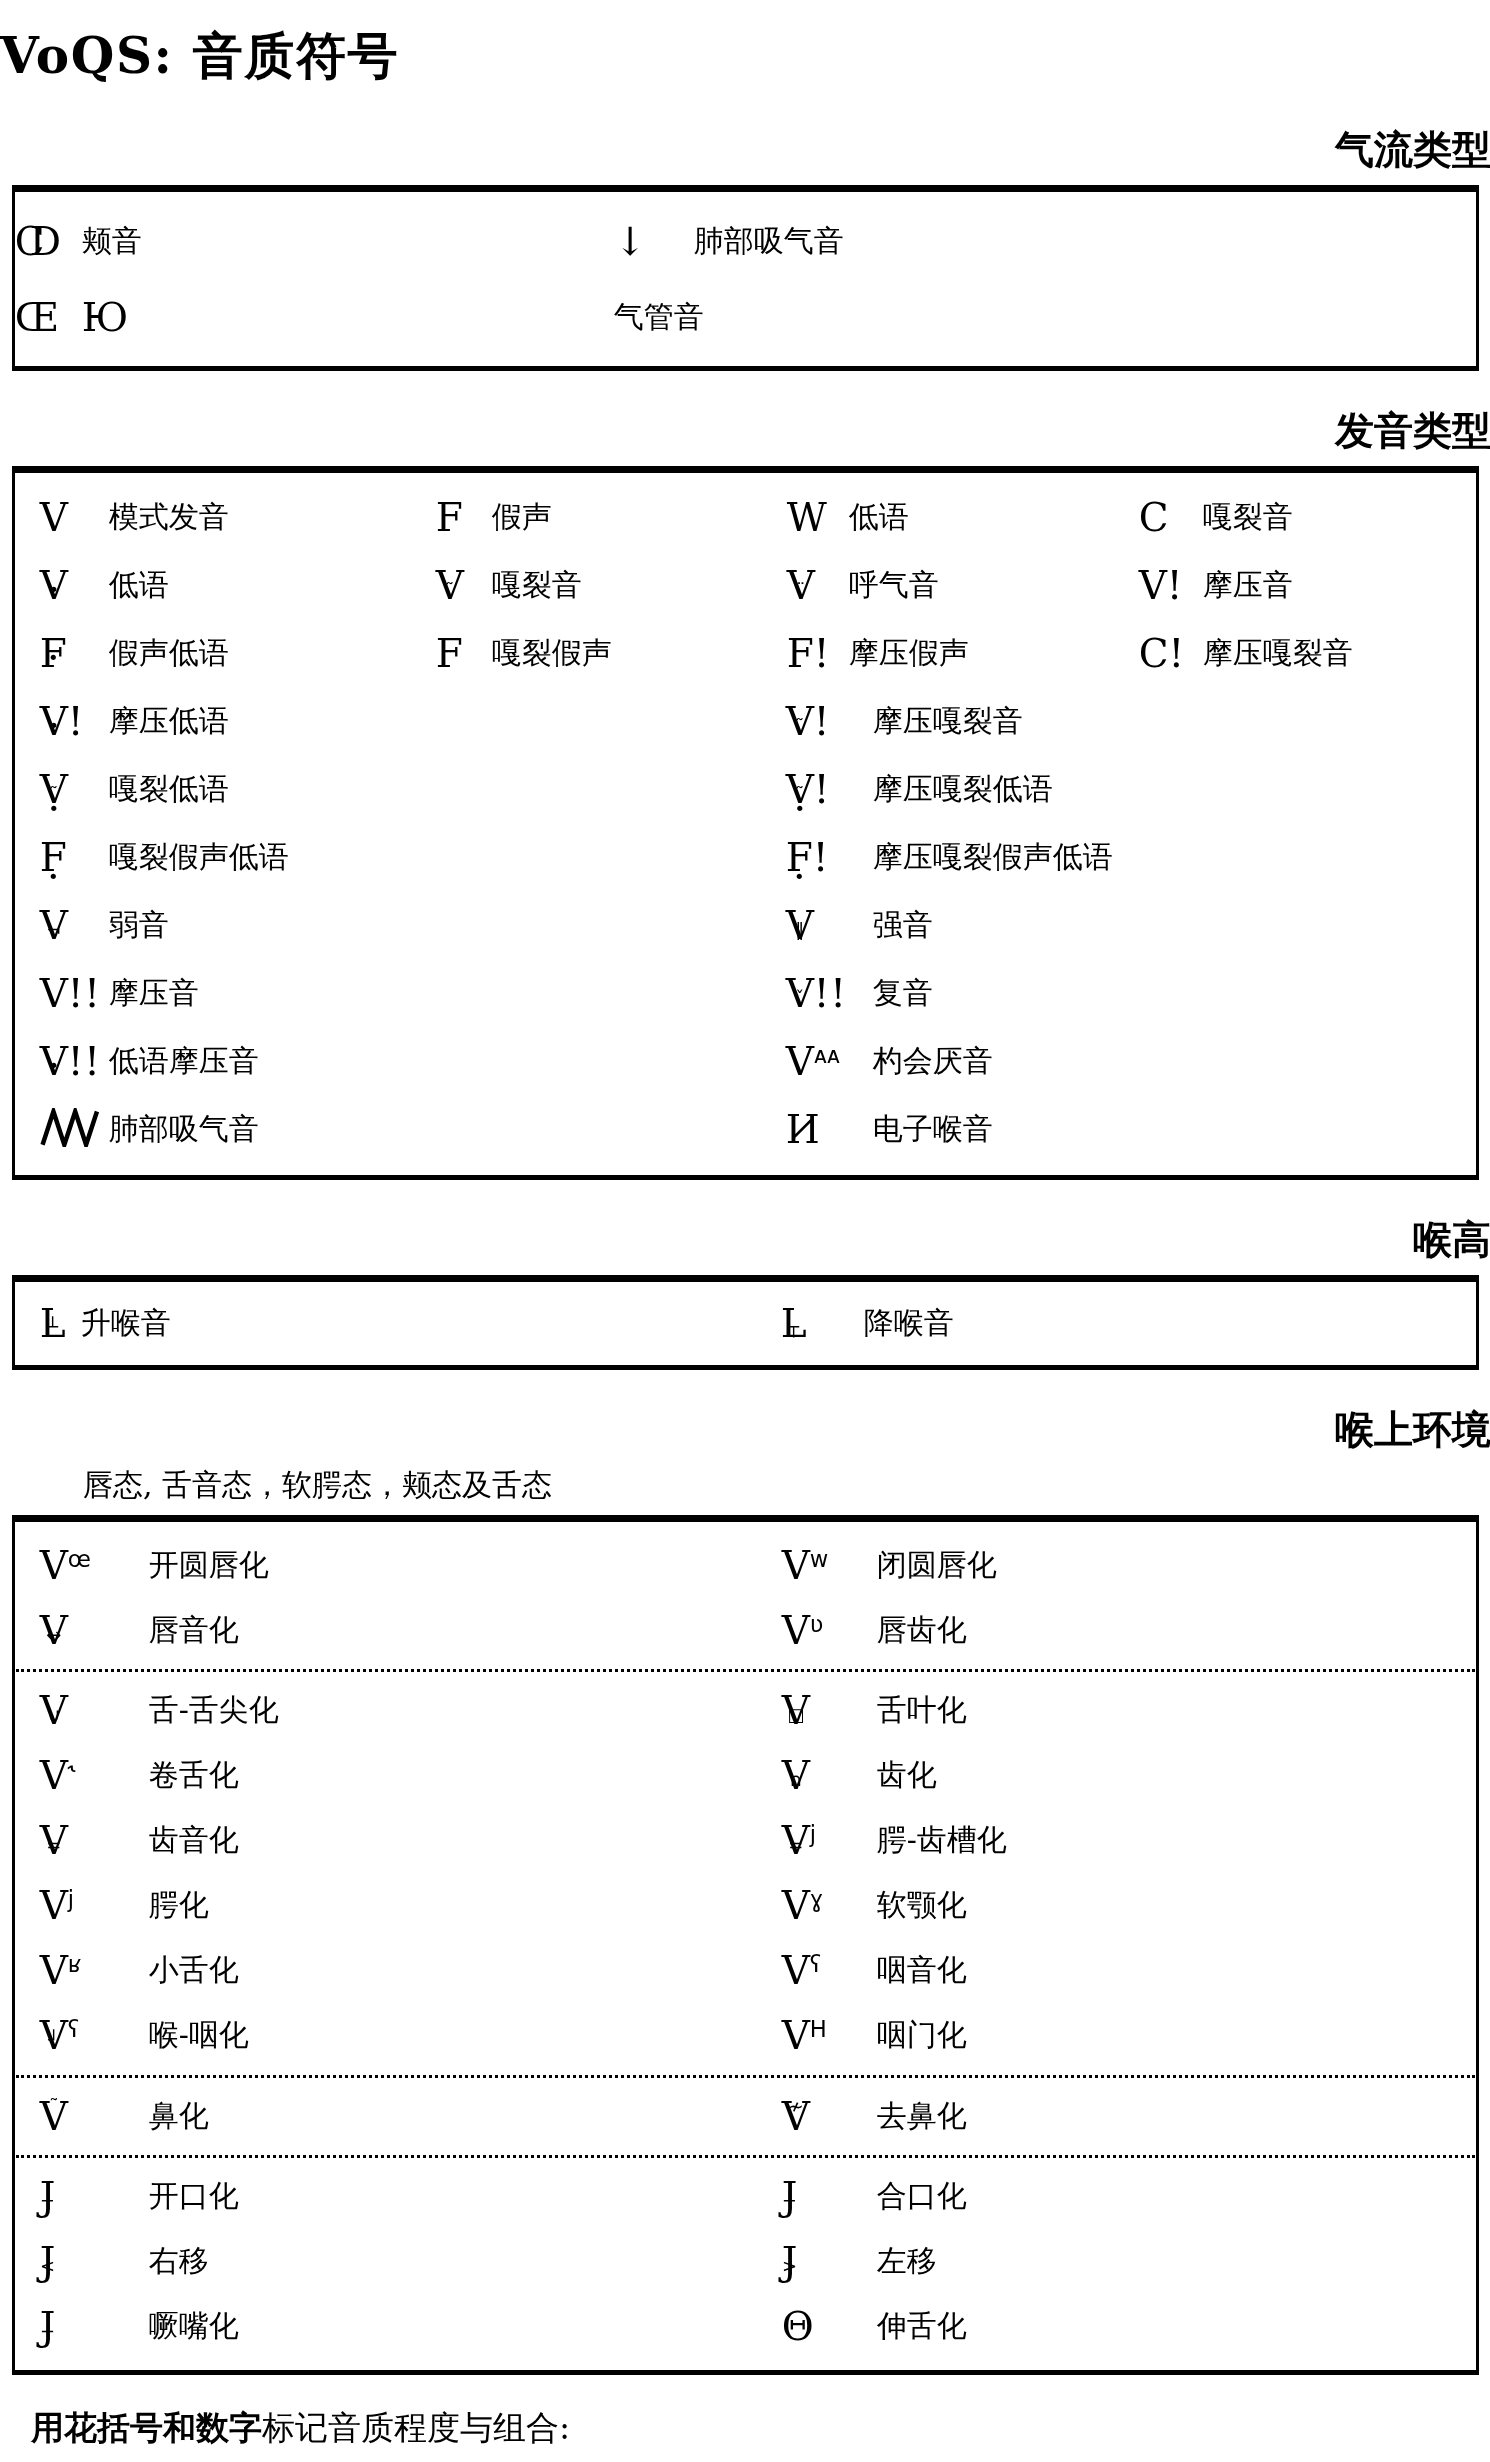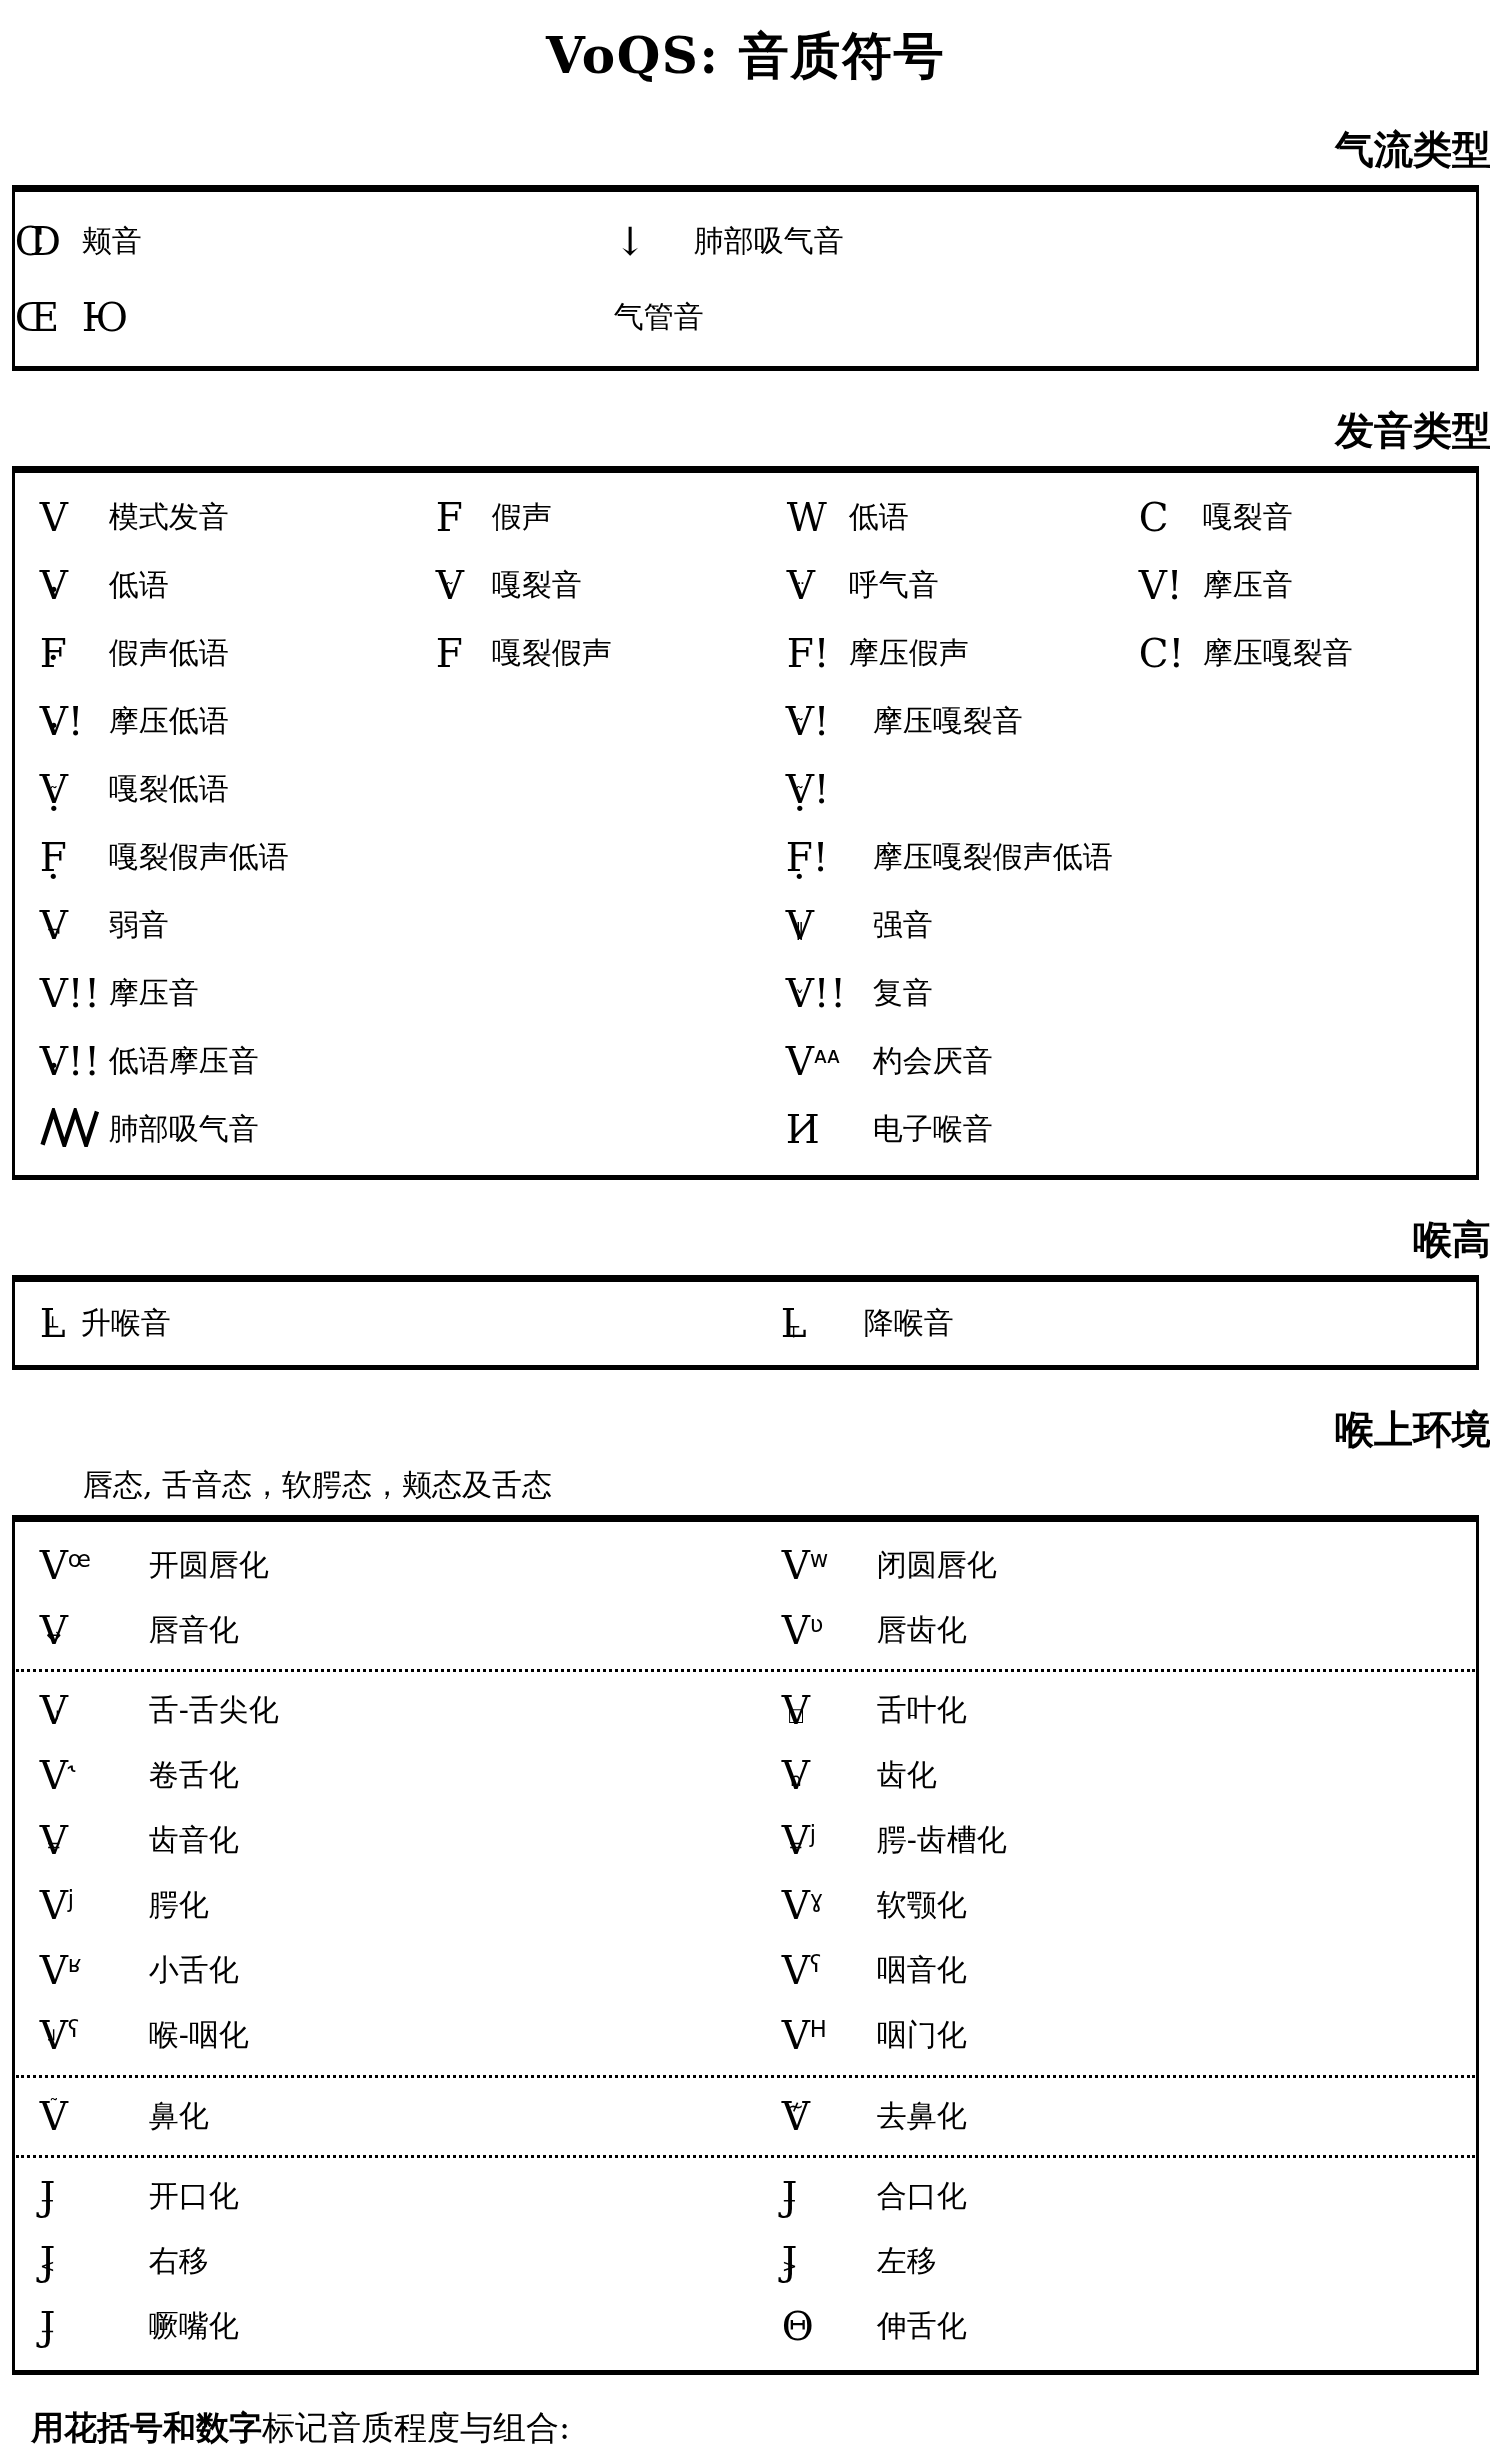"VoQS: 音质符号" .title { text-align: center -> none }
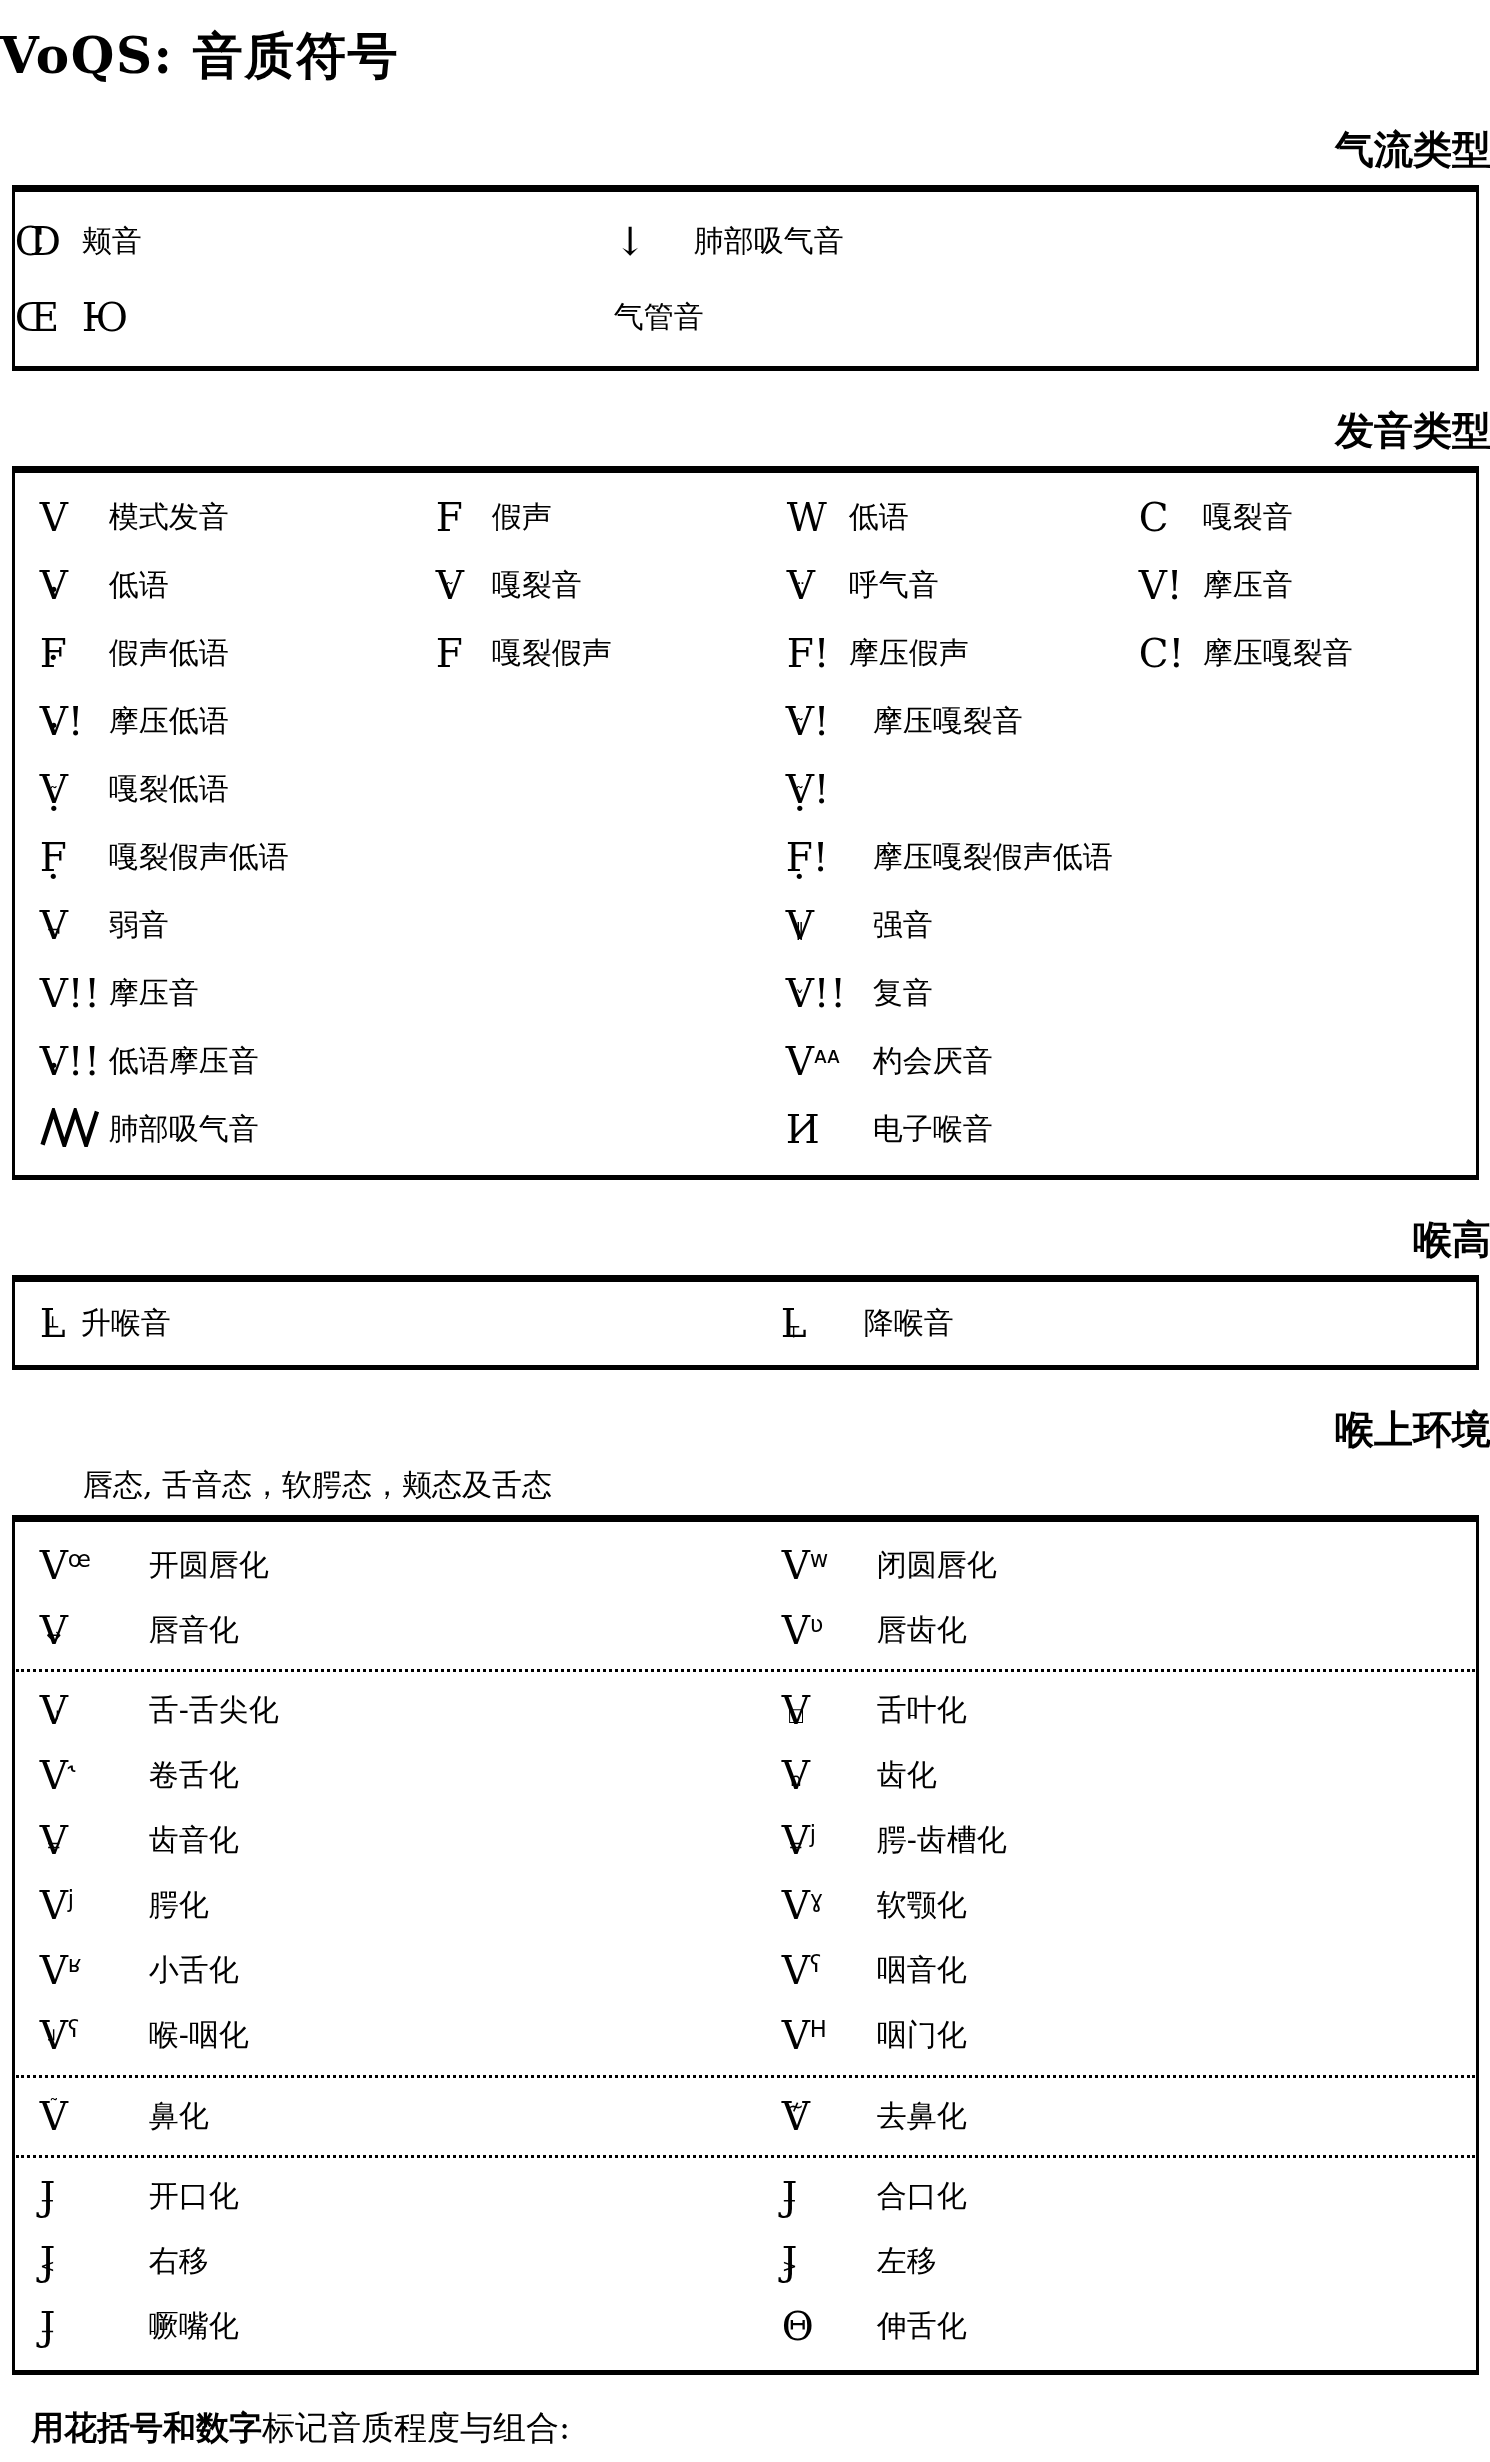"摩压嘎裂低语" span.lab { html: none -> <span>摩压嘎裂低语</span> }
